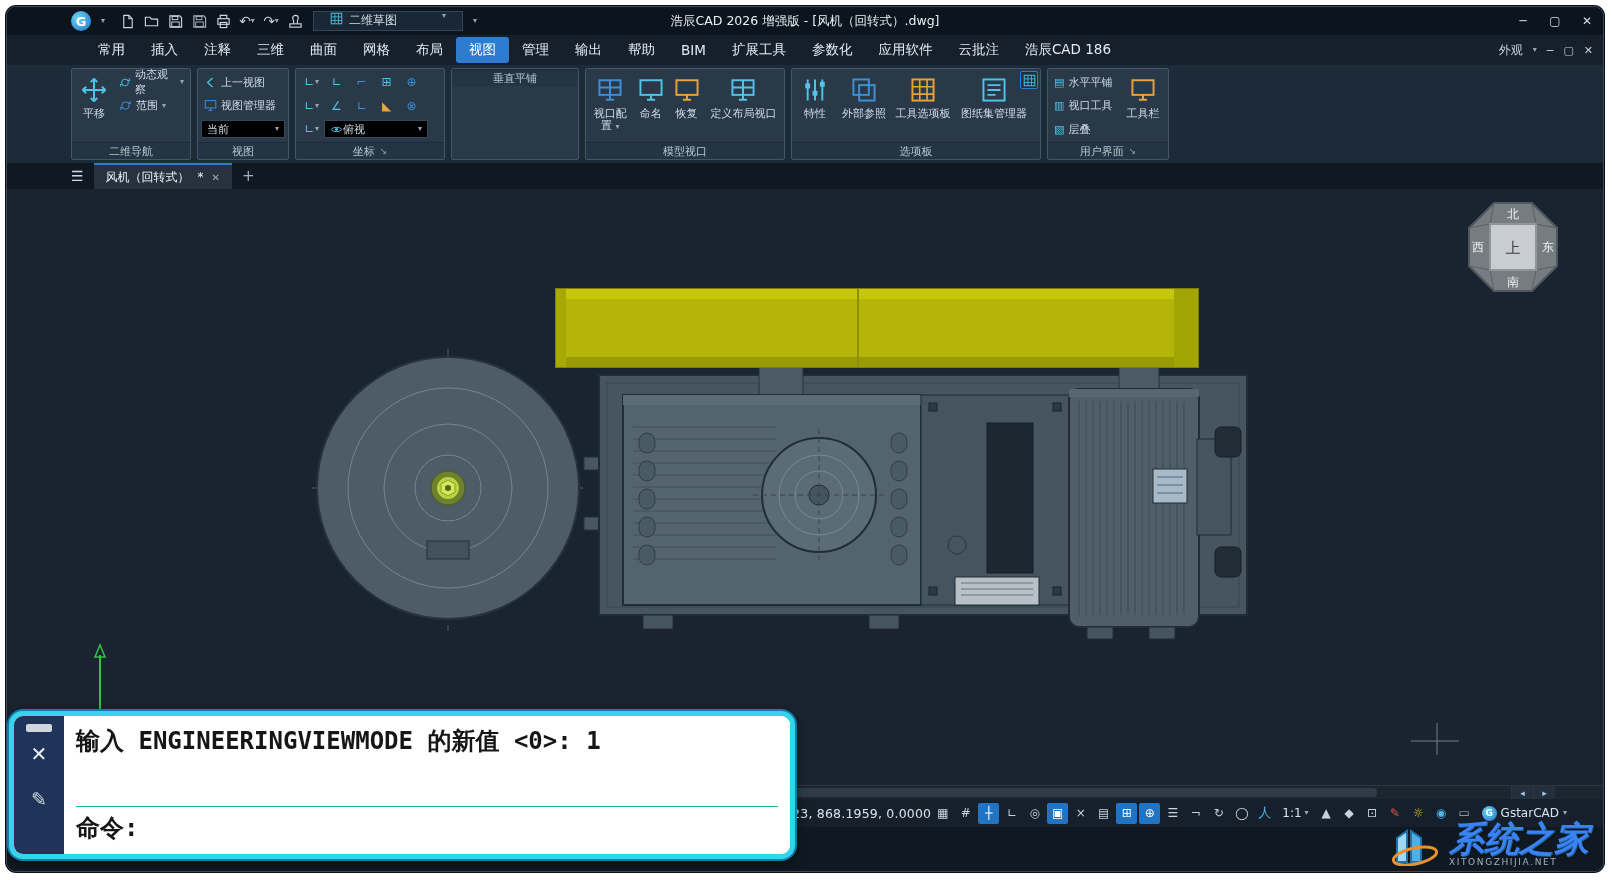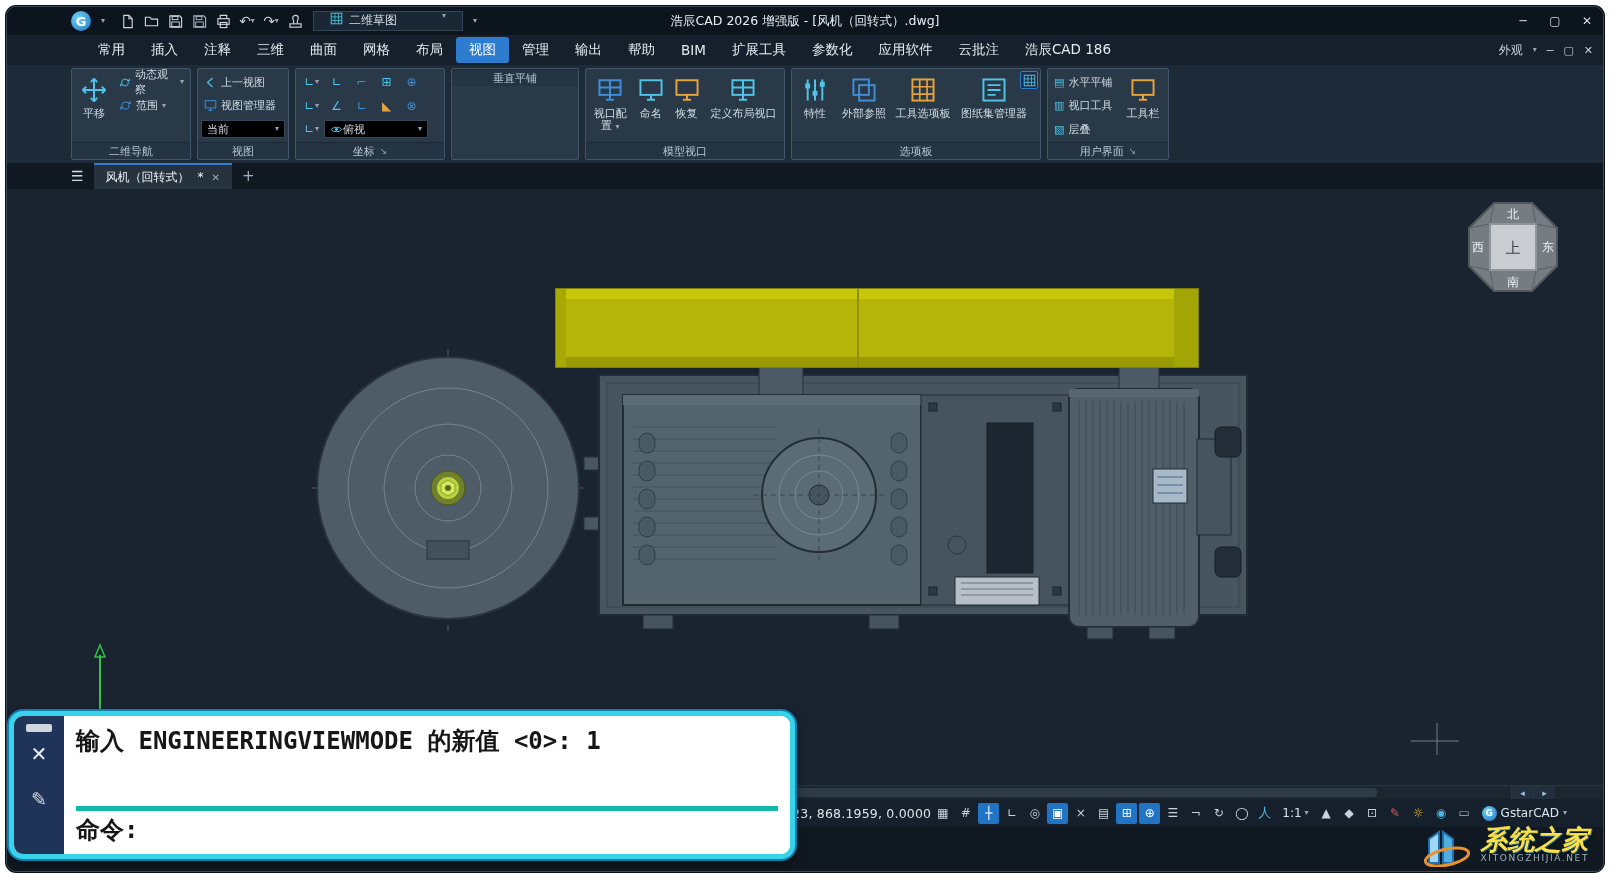"命令:" .cmd-prompt-row { border-top: 5px solid #14b8a6 -> 1px solid #14b8a6 }
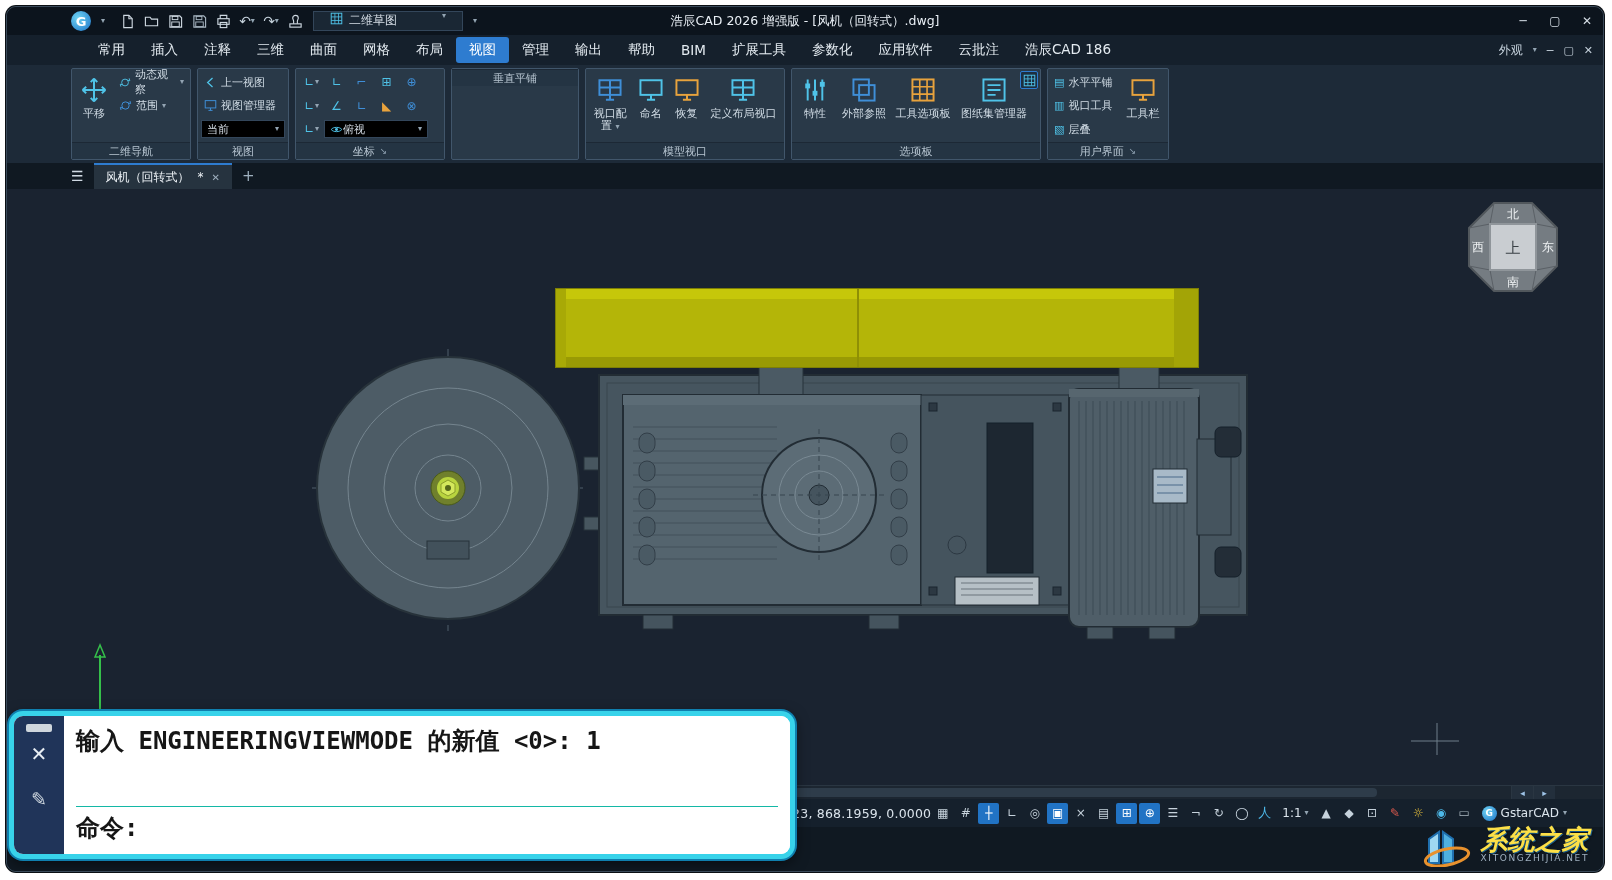"系统之家" .wm-name { color: #fde047 -> #3b82f6; font-size: 27px -> 35px }
